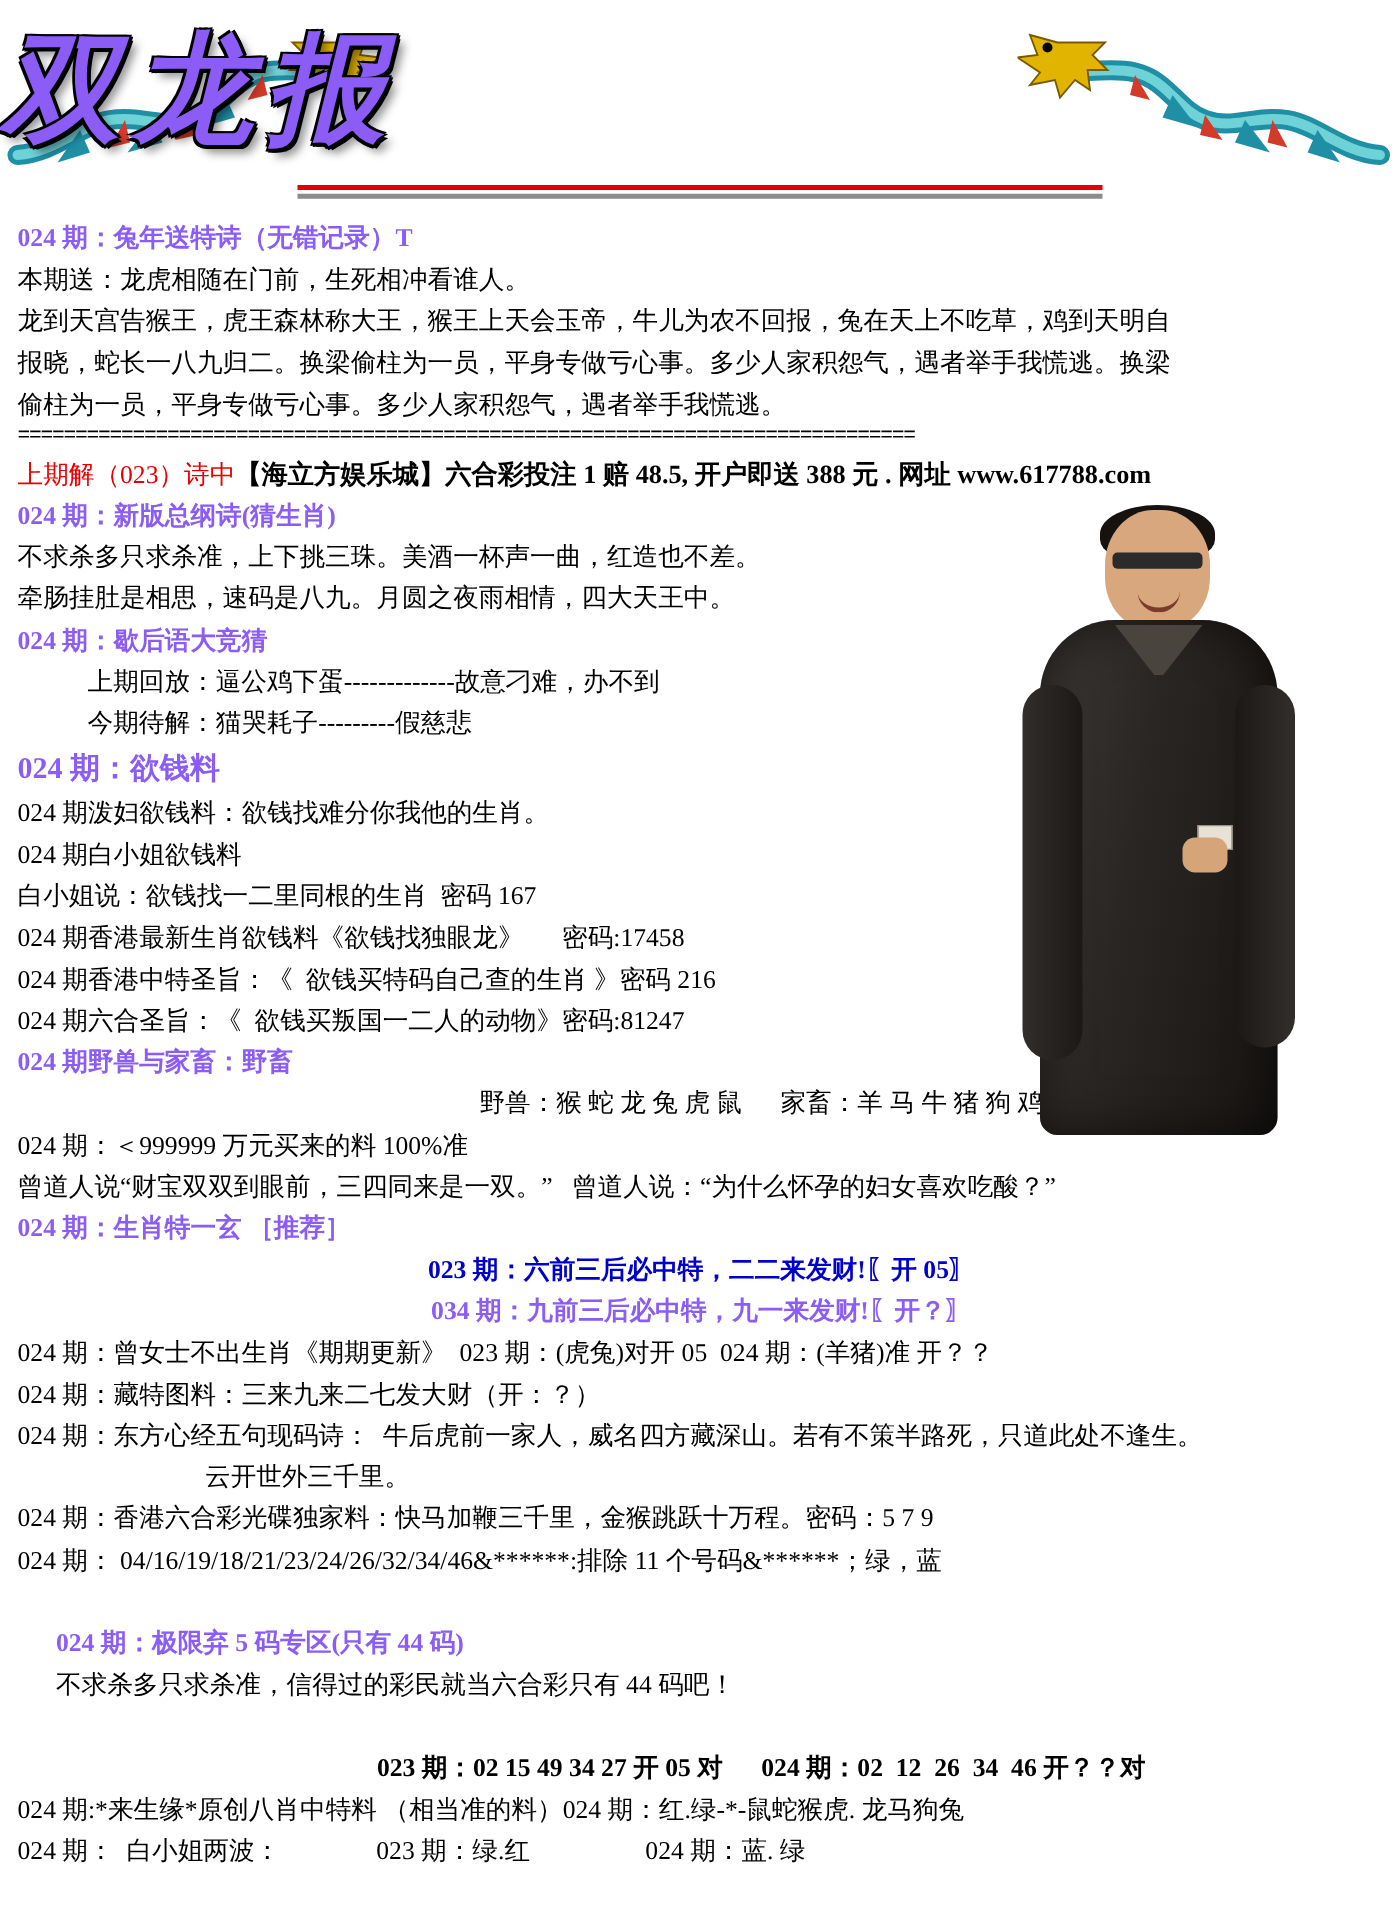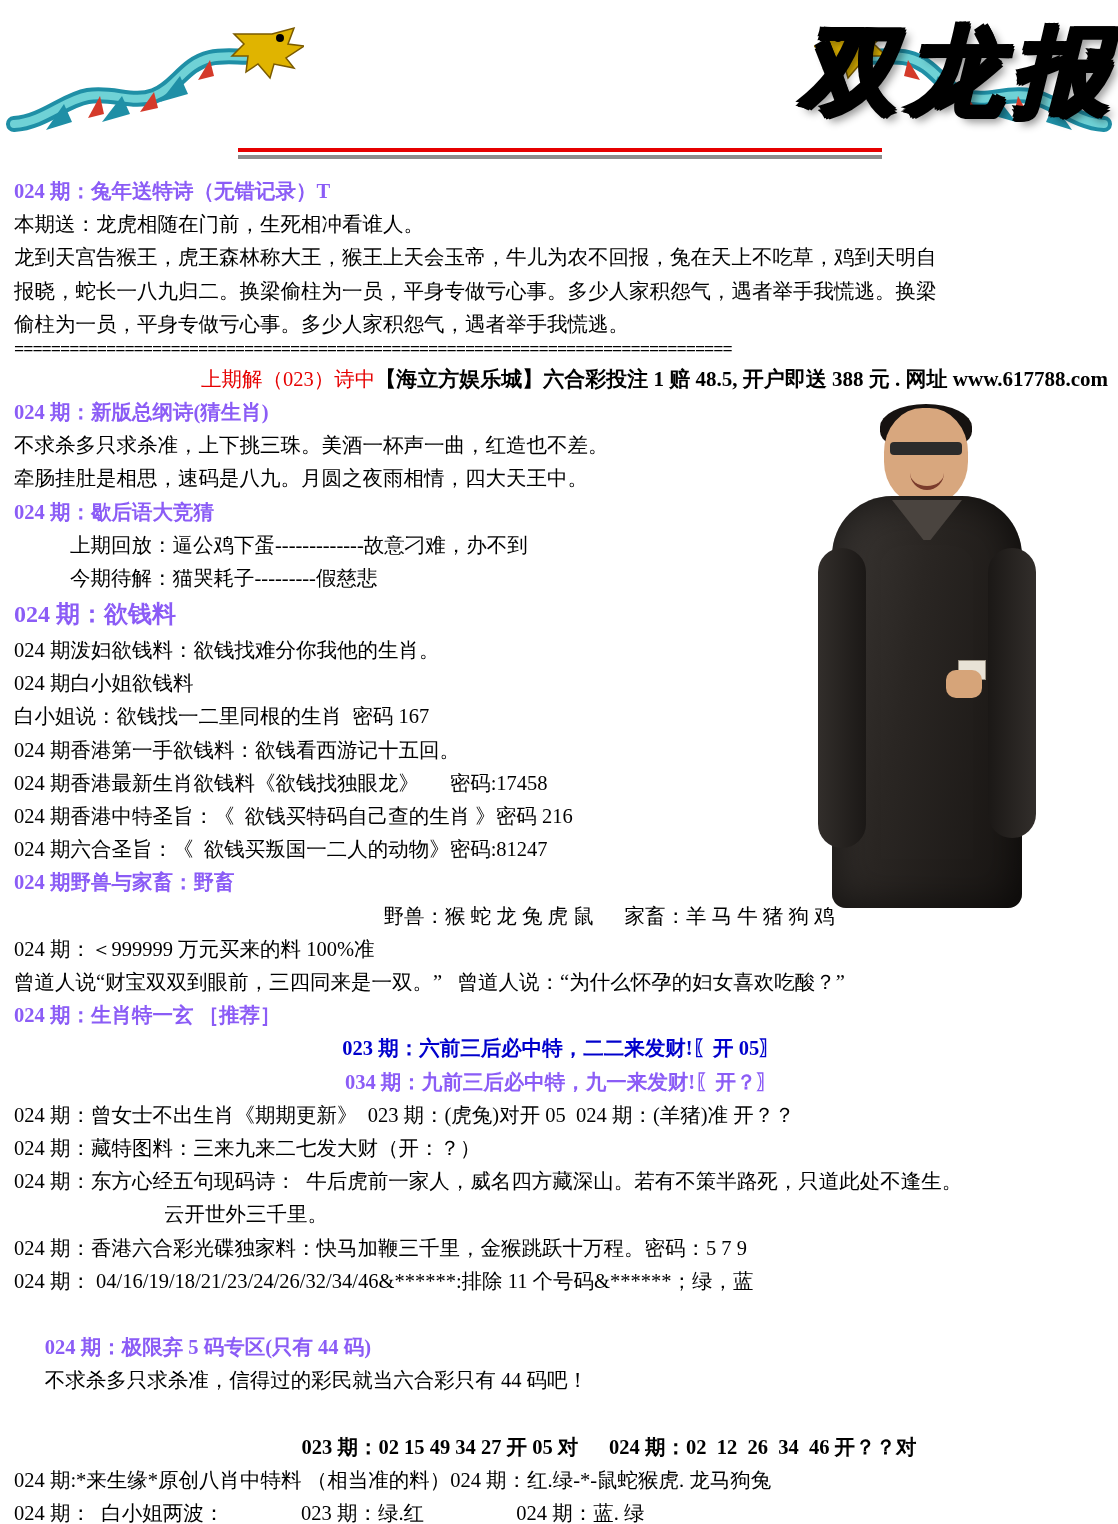"双龙报" .masthead-title { color: #000000 -> #8b5cf6; text-align: right -> left }
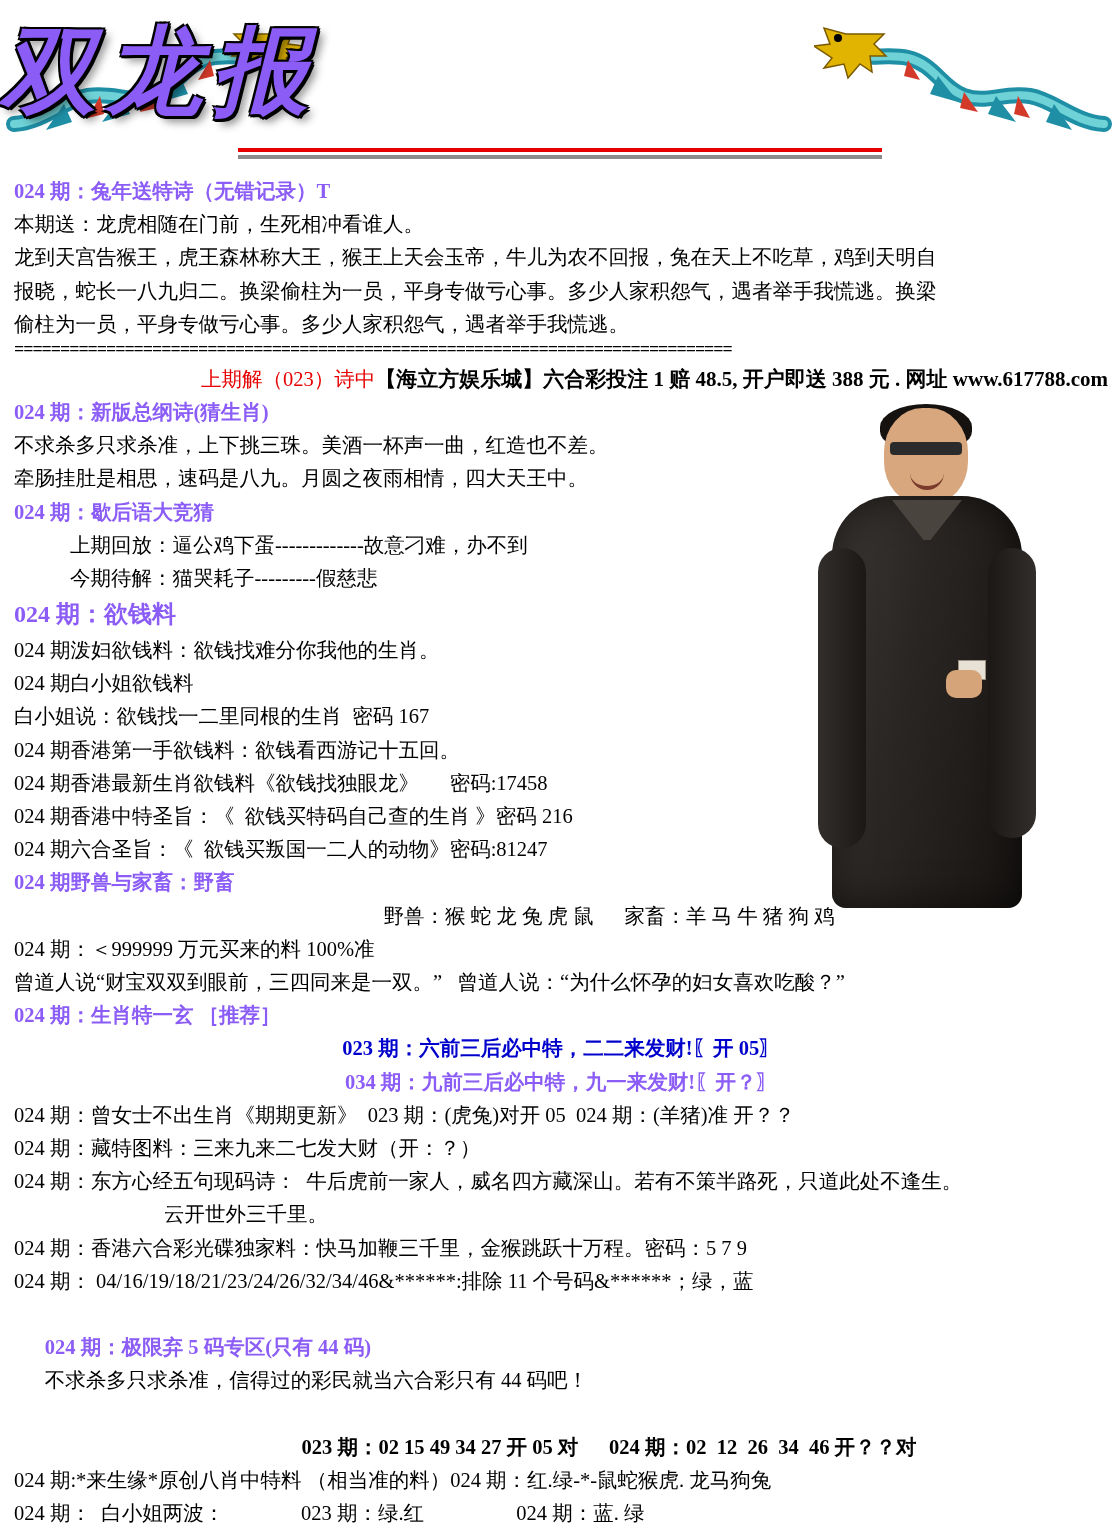"上期解（023）诗中" .adrow { justify-content: flex-end -> none }
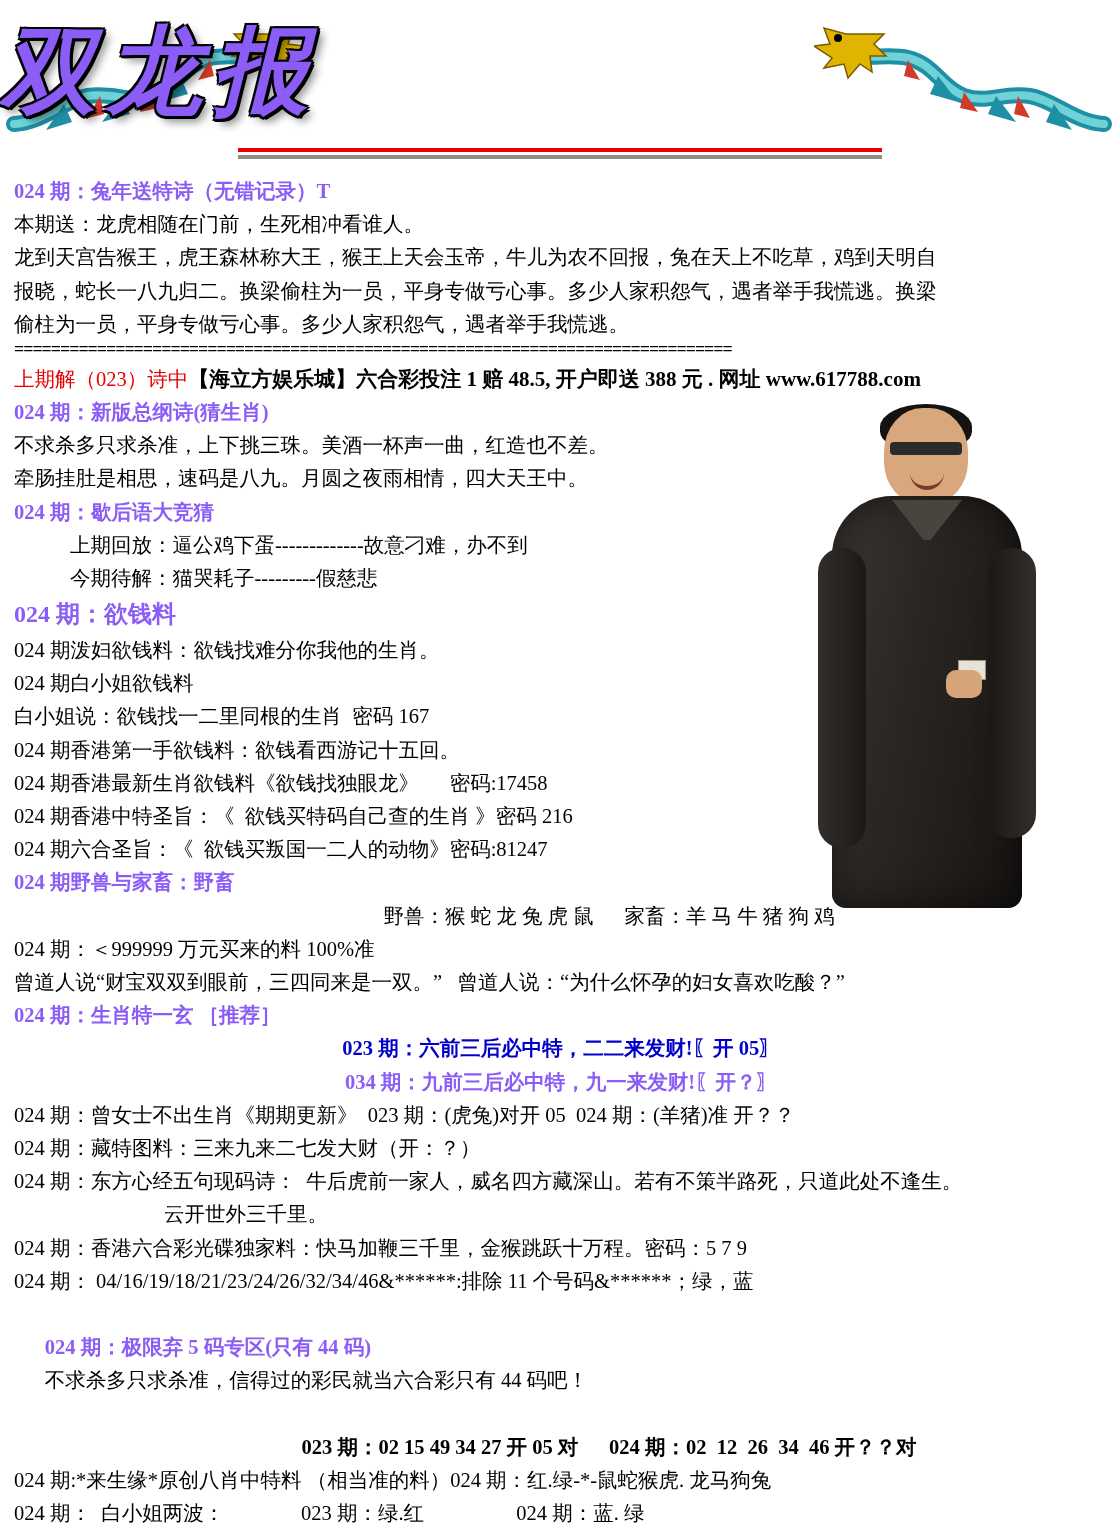"024 期香港第一手欲钱料：欲钱看西游记十五回。" div.line { html: <div>024 期香港第一手欲钱料：欲钱看西游记十五回。</div> -> none }
